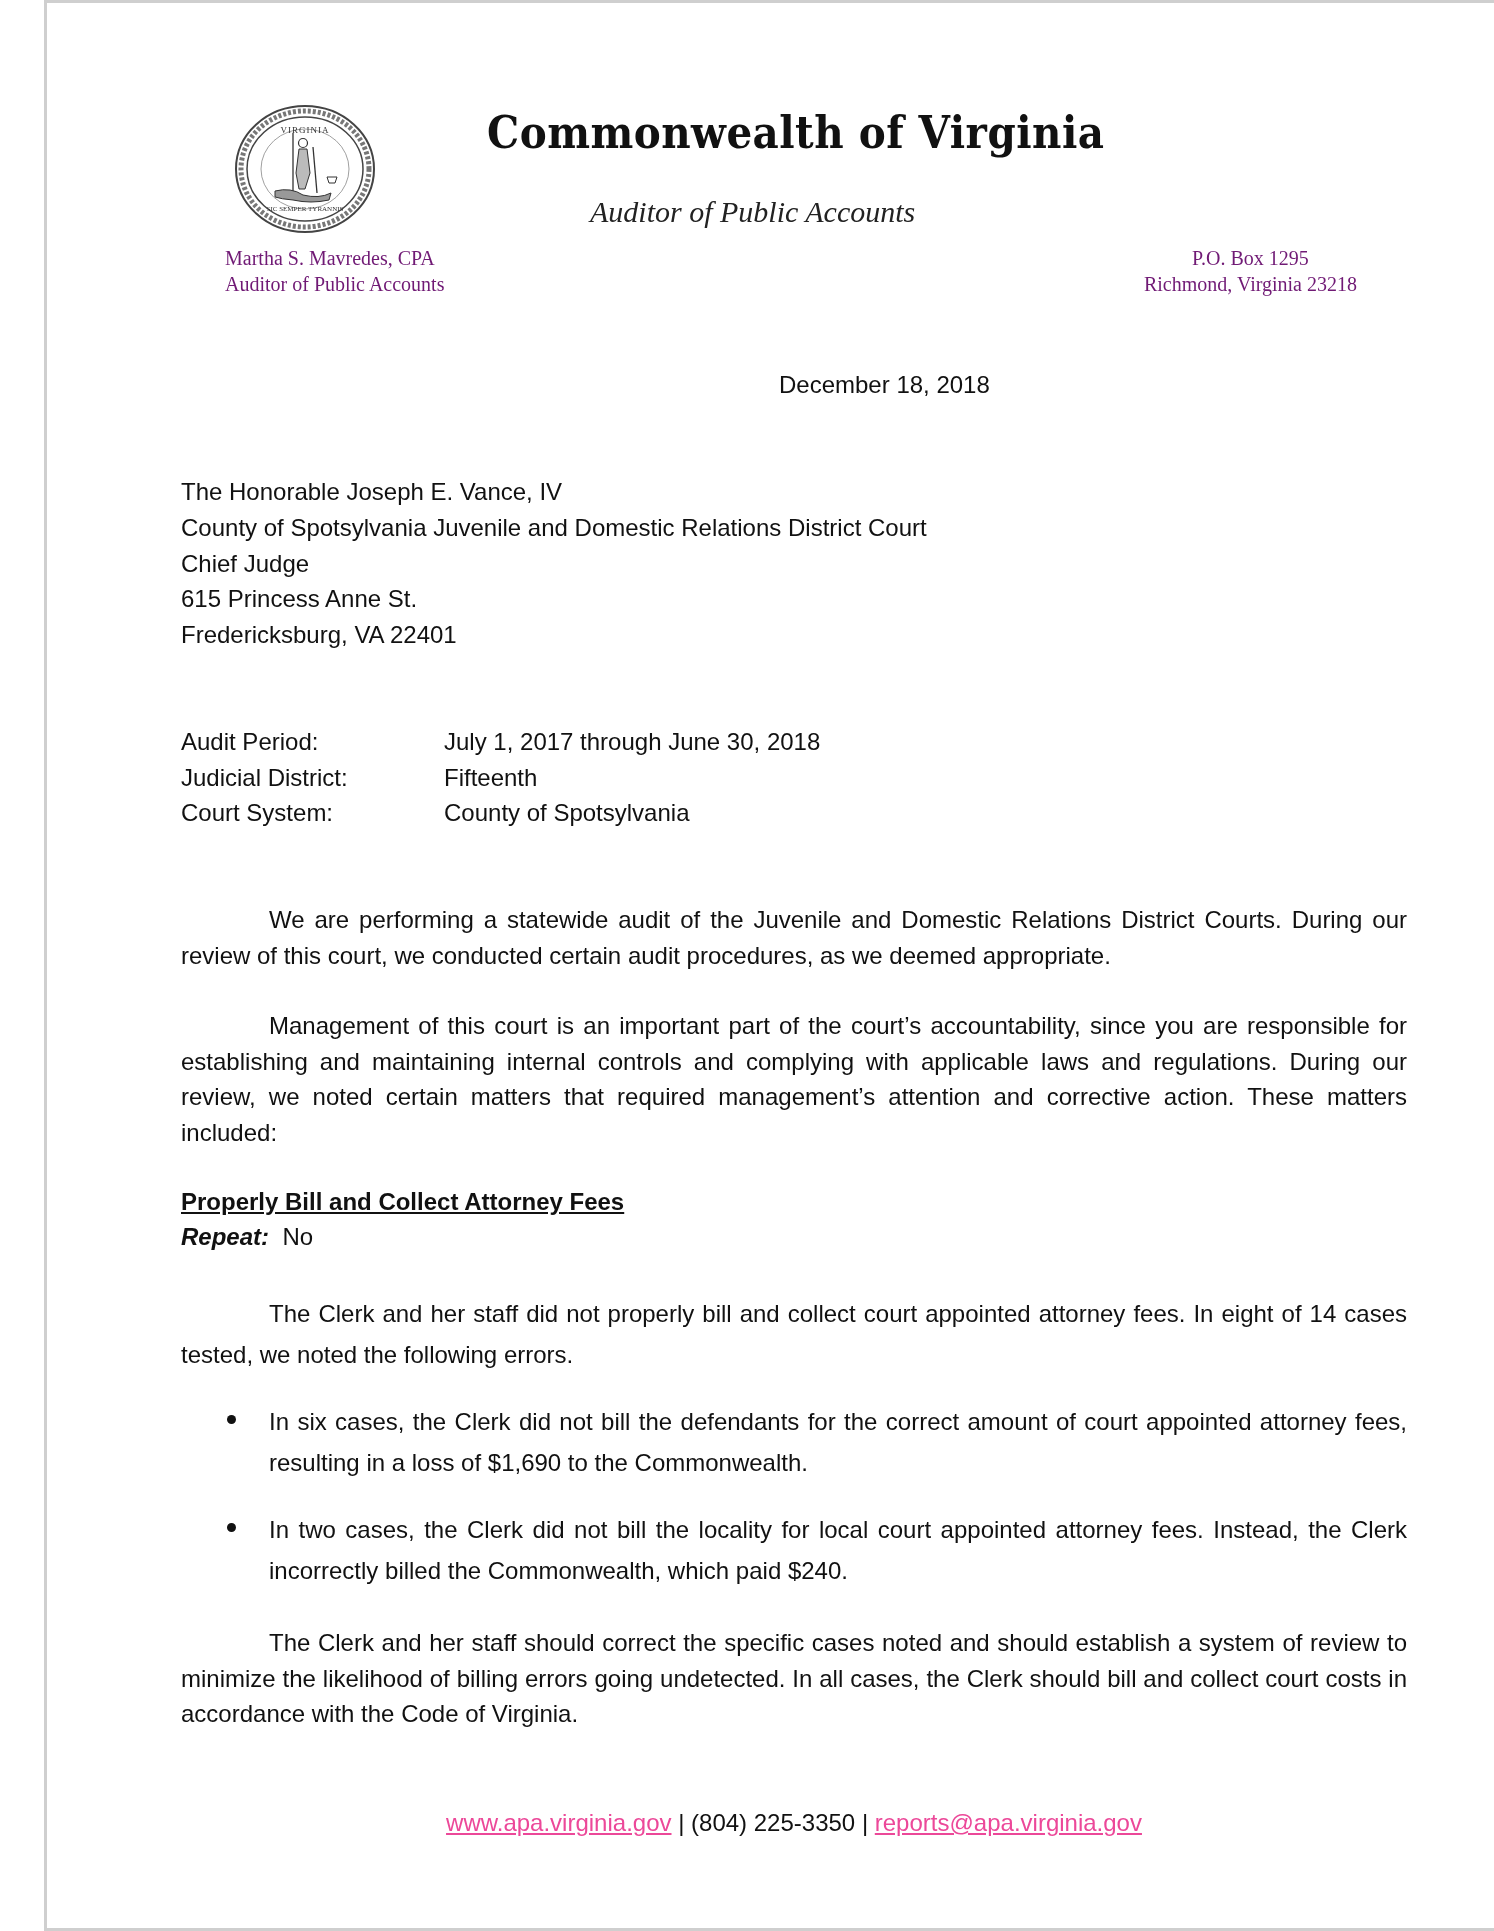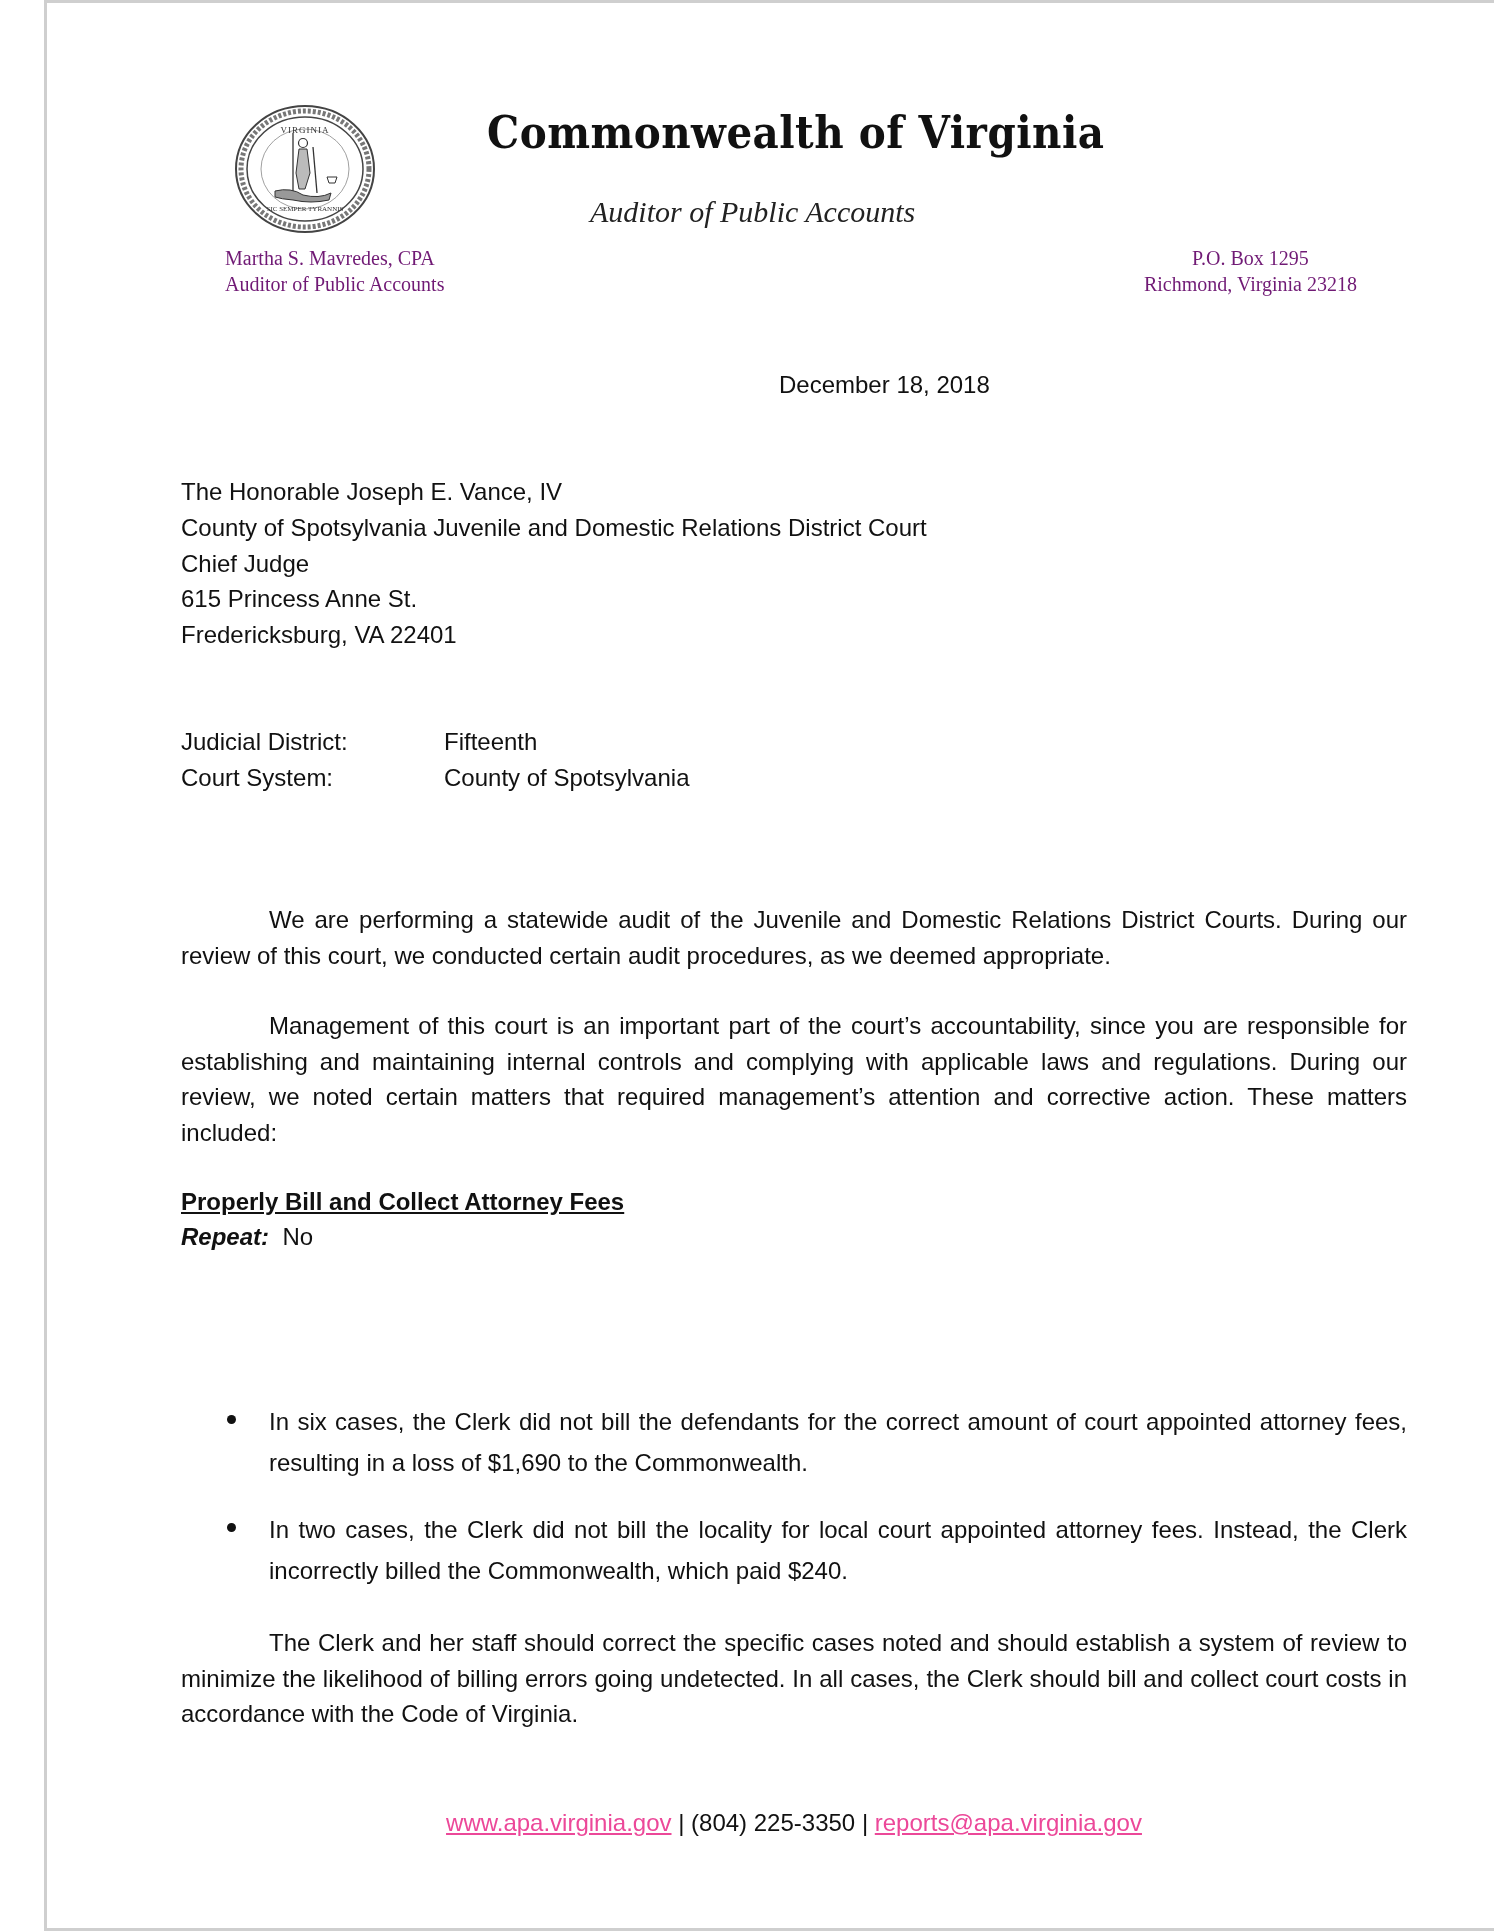"Audit Period:" div.meta-row { html: none -> <div> <span>Audit Period:</span> <span>July 1, 2017 through June 30, 2018</span> </div> }
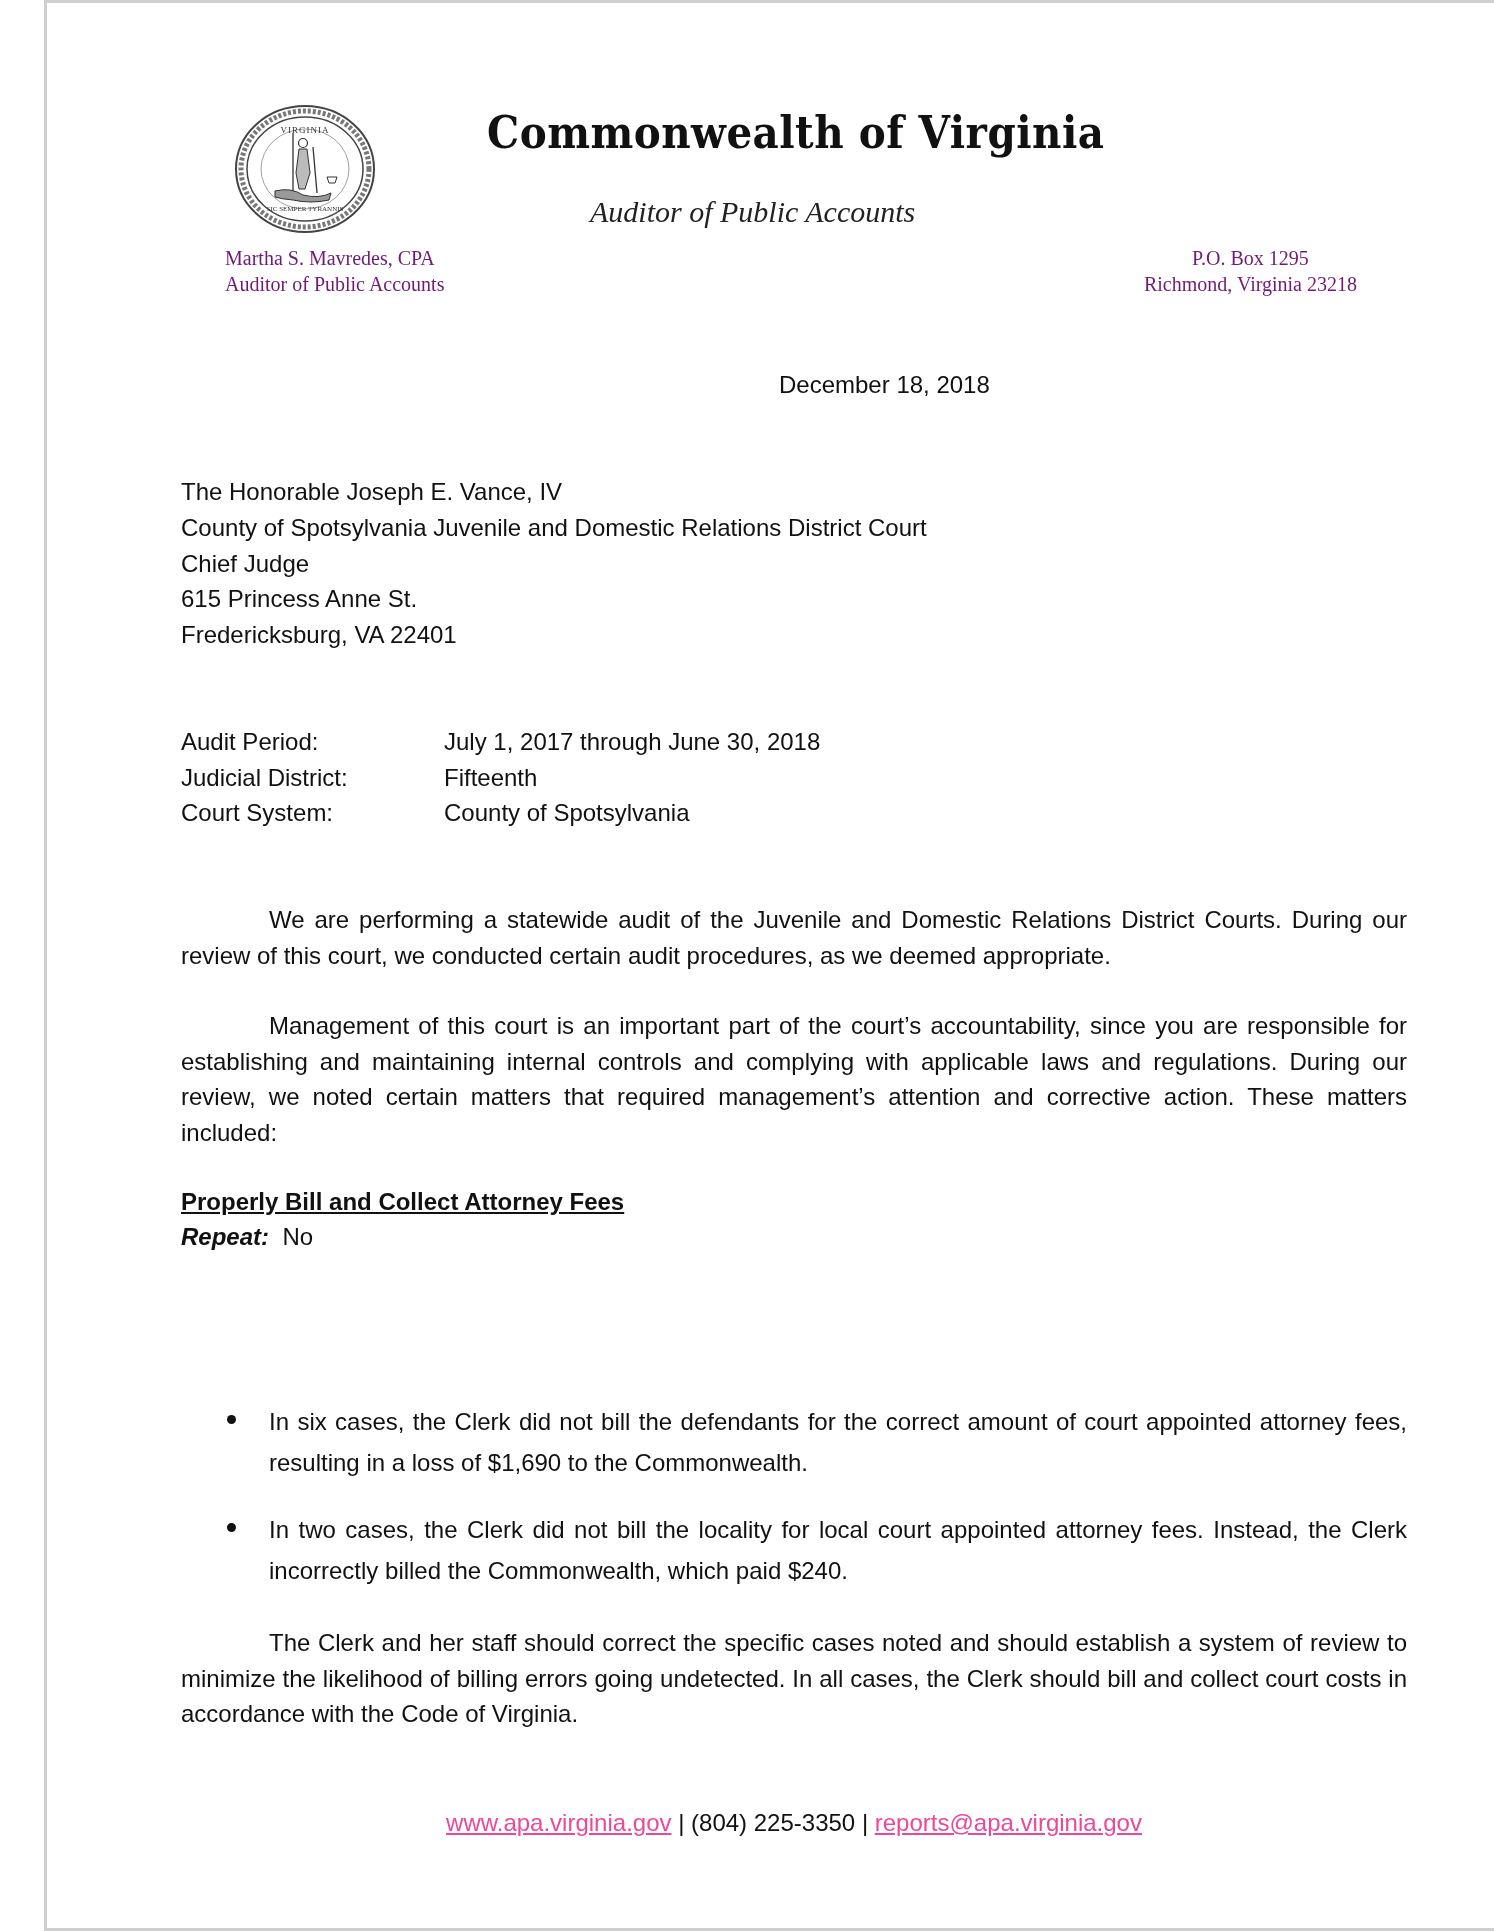"The Clerk and her staff did" div.para { html: none -> <div><span></span><span>The Clerk and her staff did not properly bill and collect court appointed attorney fees. In eight of 14 cases tested, we noted the following errors.</span></div> }
